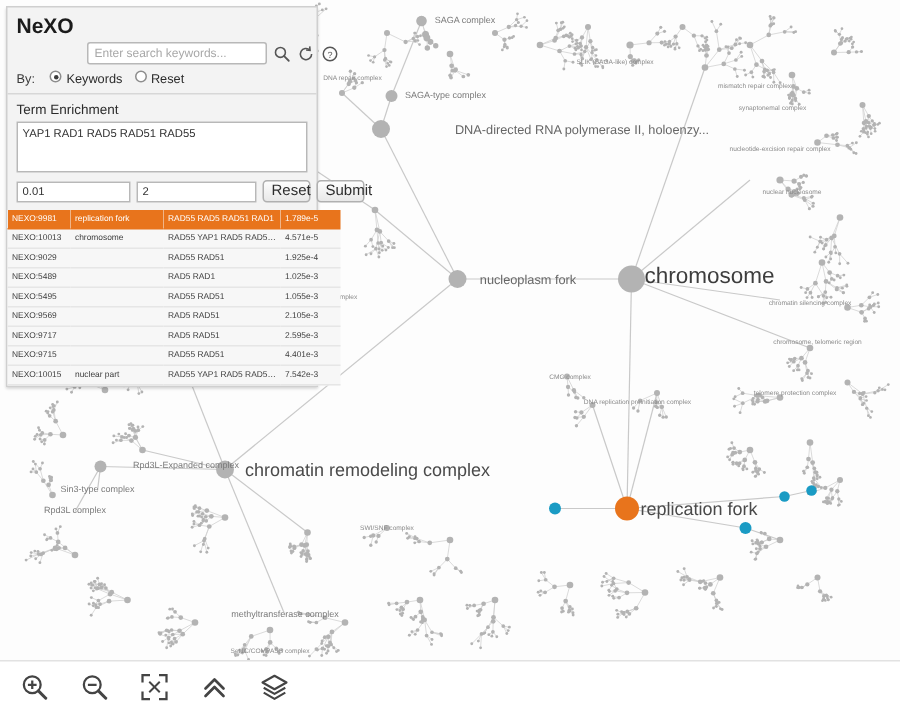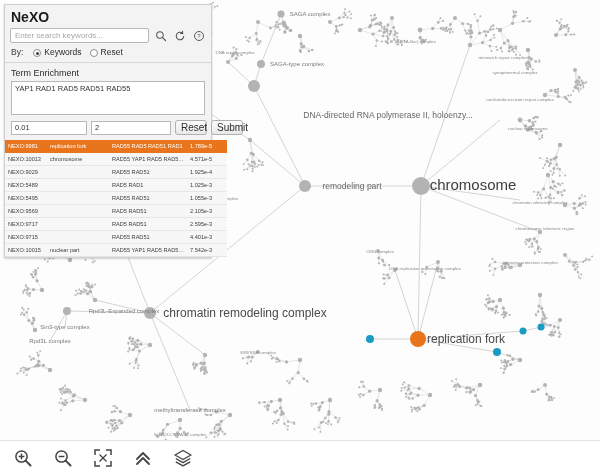"Enter search keywords..." #search-input { margin-left: none -> 48px }
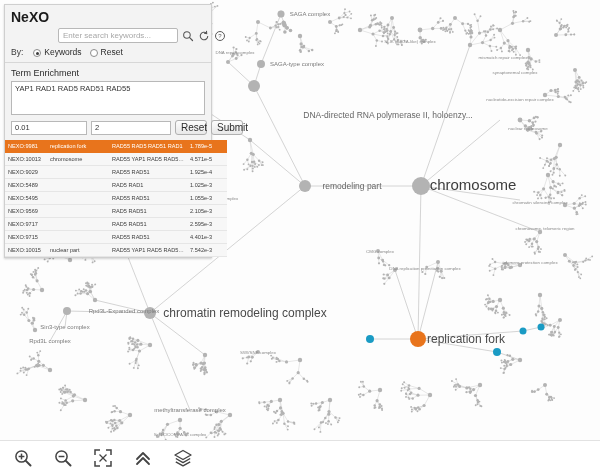"Keywords" .radio-item { align-items: flex-end -> flex-start }
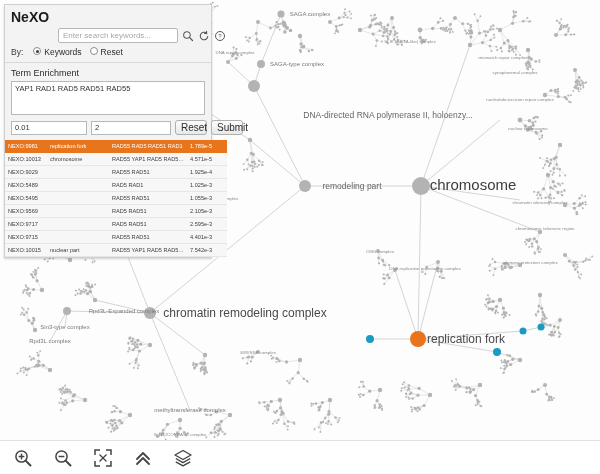"DNA-directed RNA polymerase II," div.graph-label { margin-top: 29px -> none }
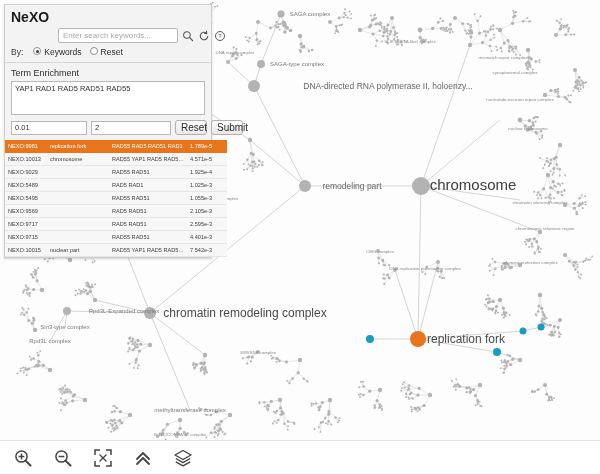"remodeling part" div.graph-label { text: remodeling part -> nucleoplasm fork }
